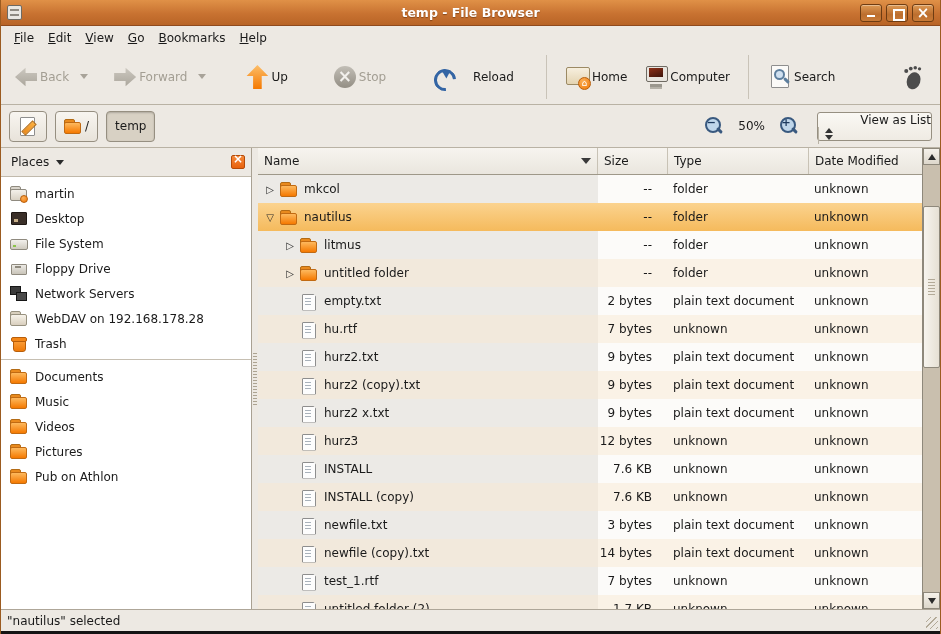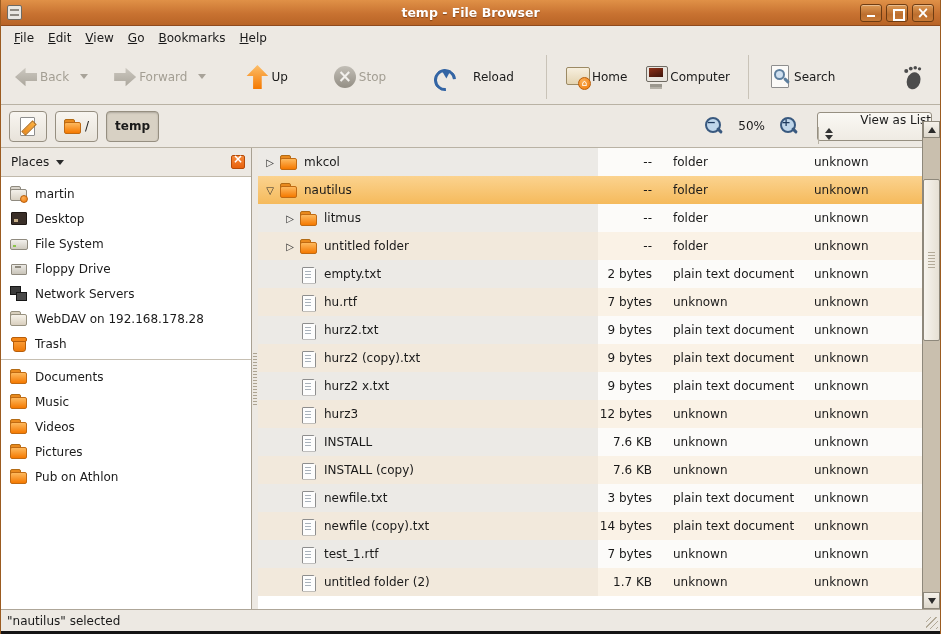"temp" .lbtn.pressed { font-weight: bold -> normal }
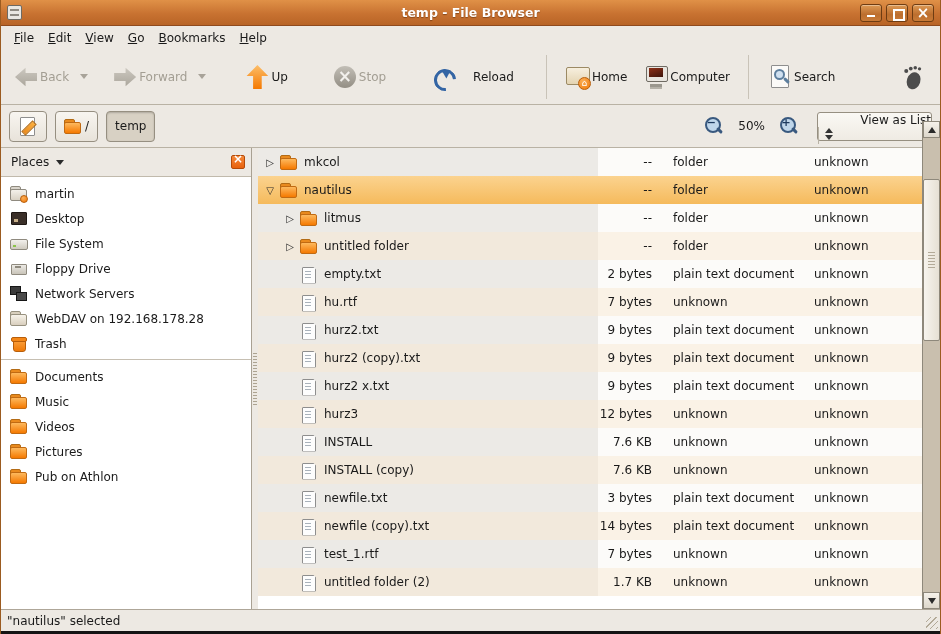"Name" div.lheader { html: none -> <div> <div> <span>Name</span> <span></span> </div> <div> <span>Size</span> </div> <div> <span>Type</span> </div> <div> <span>Date Modified</span> </div> </div> }
